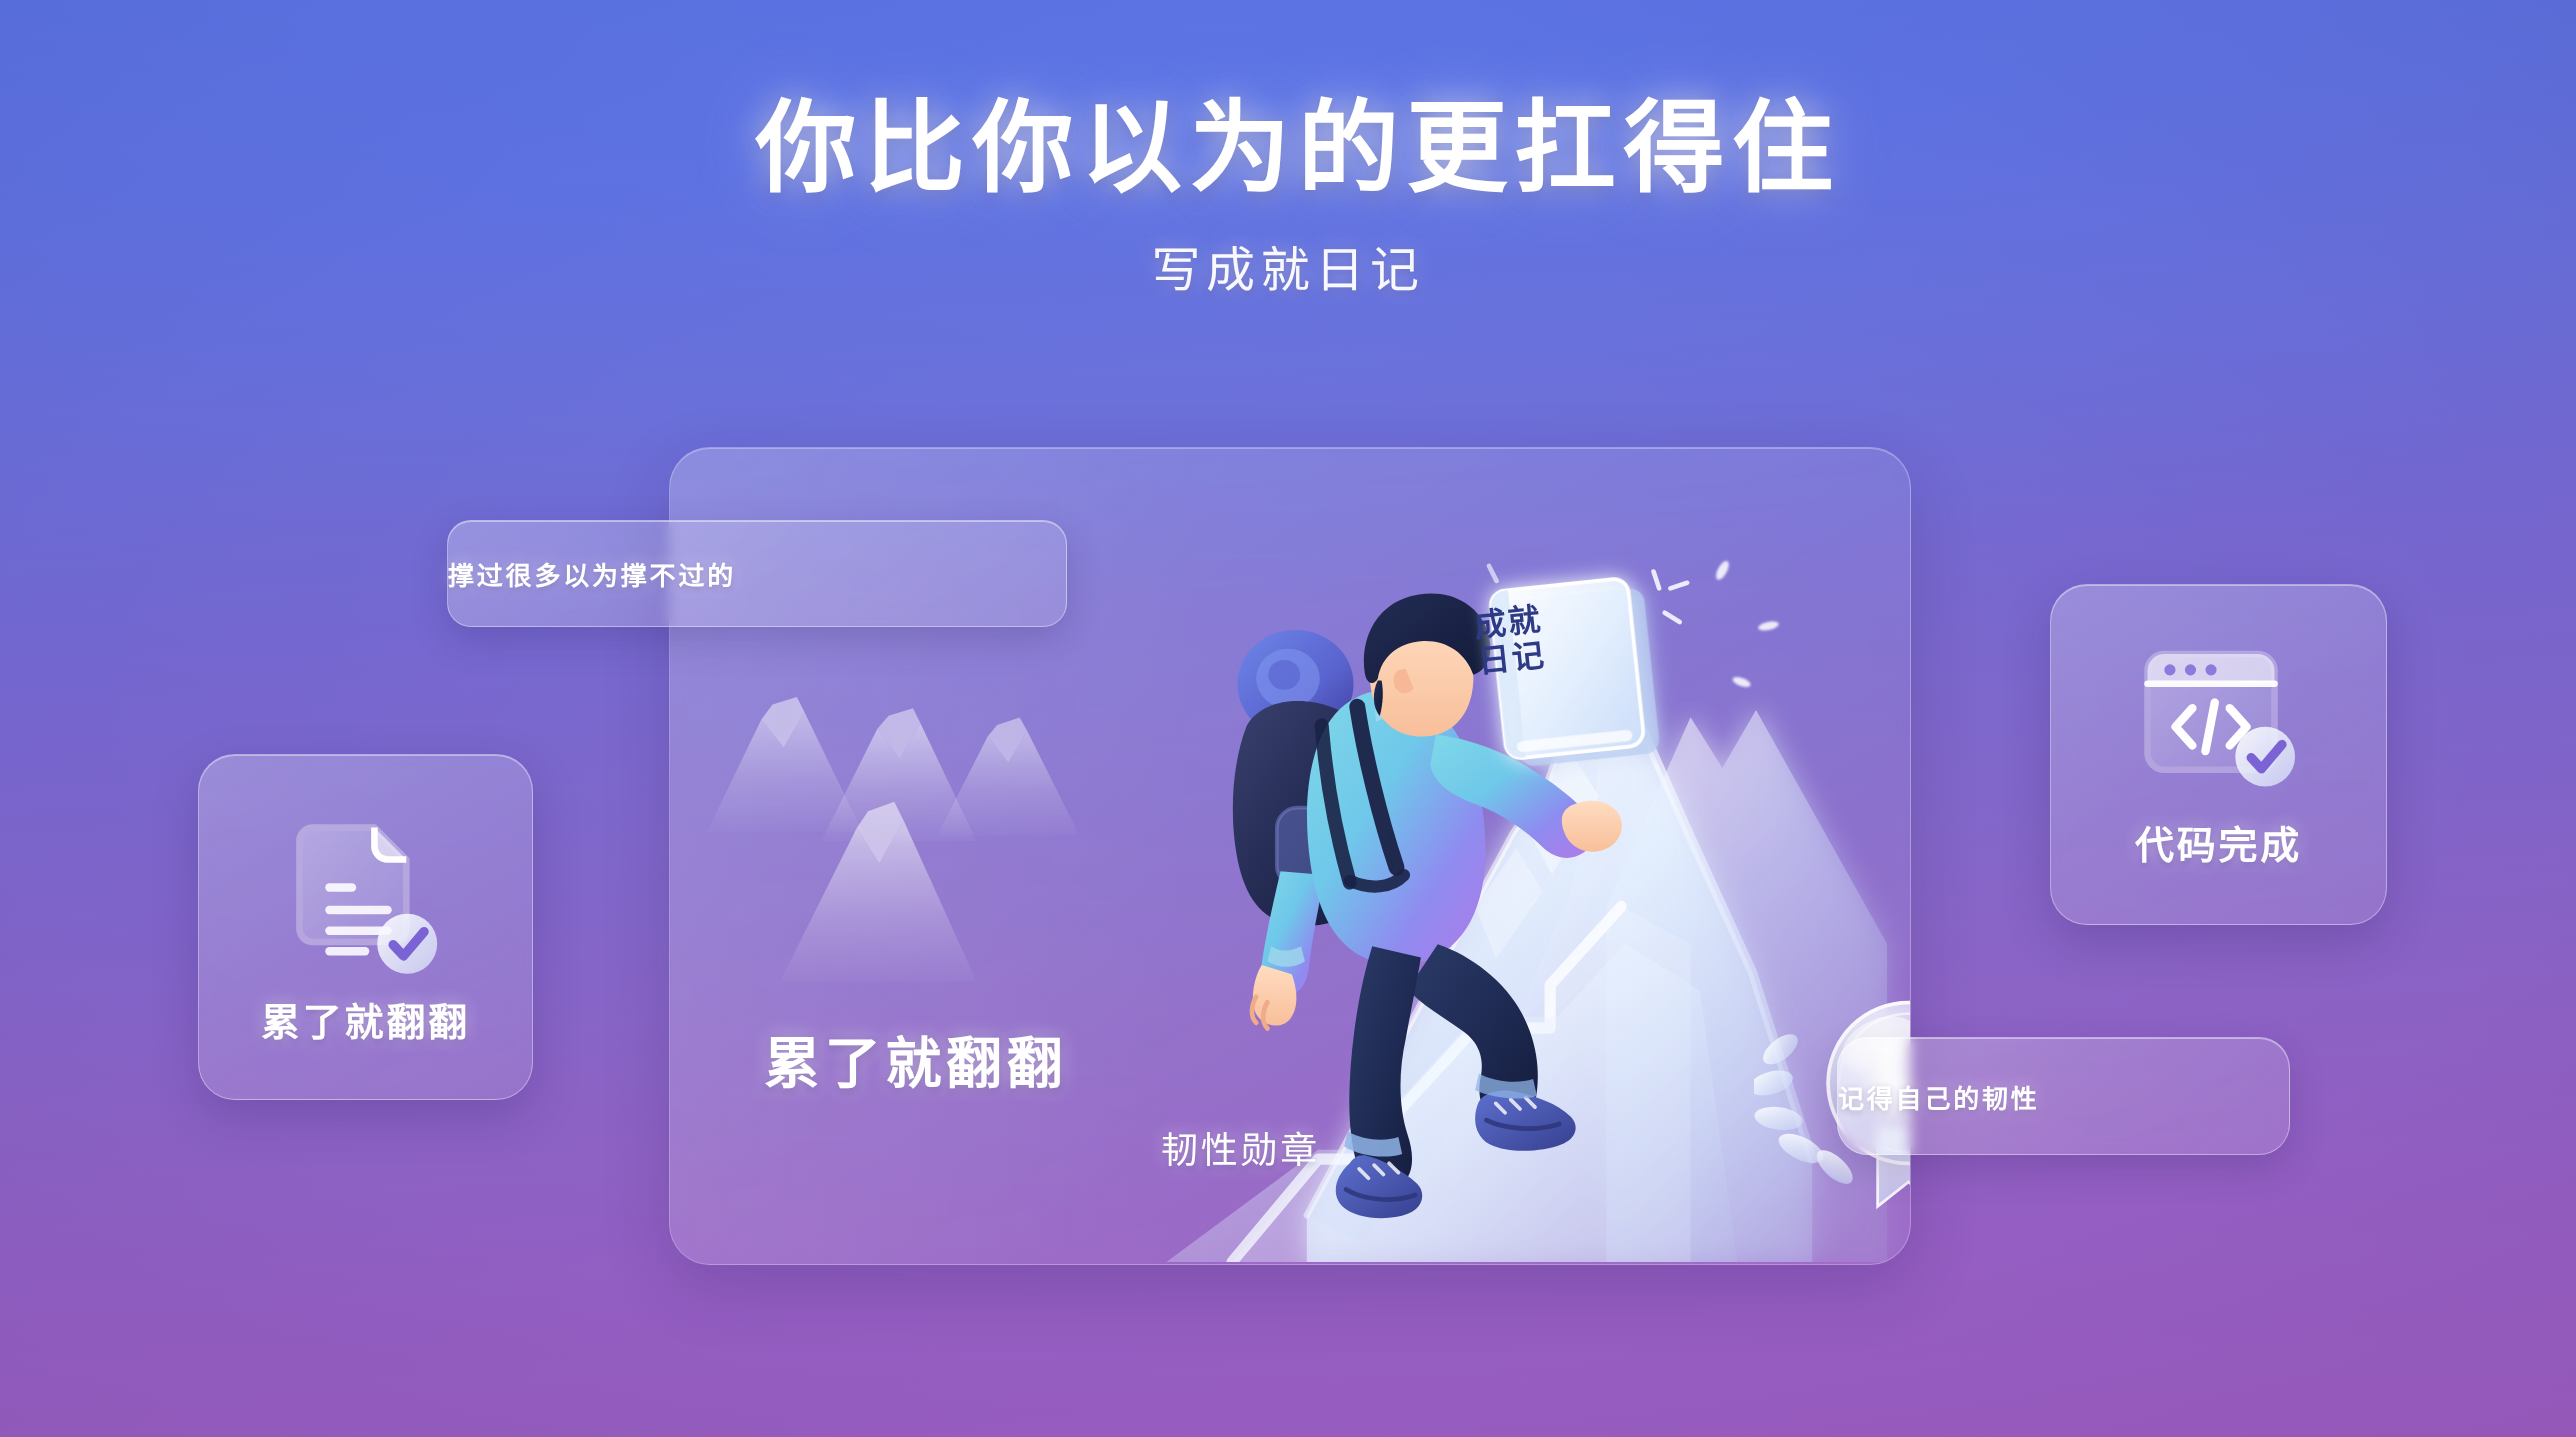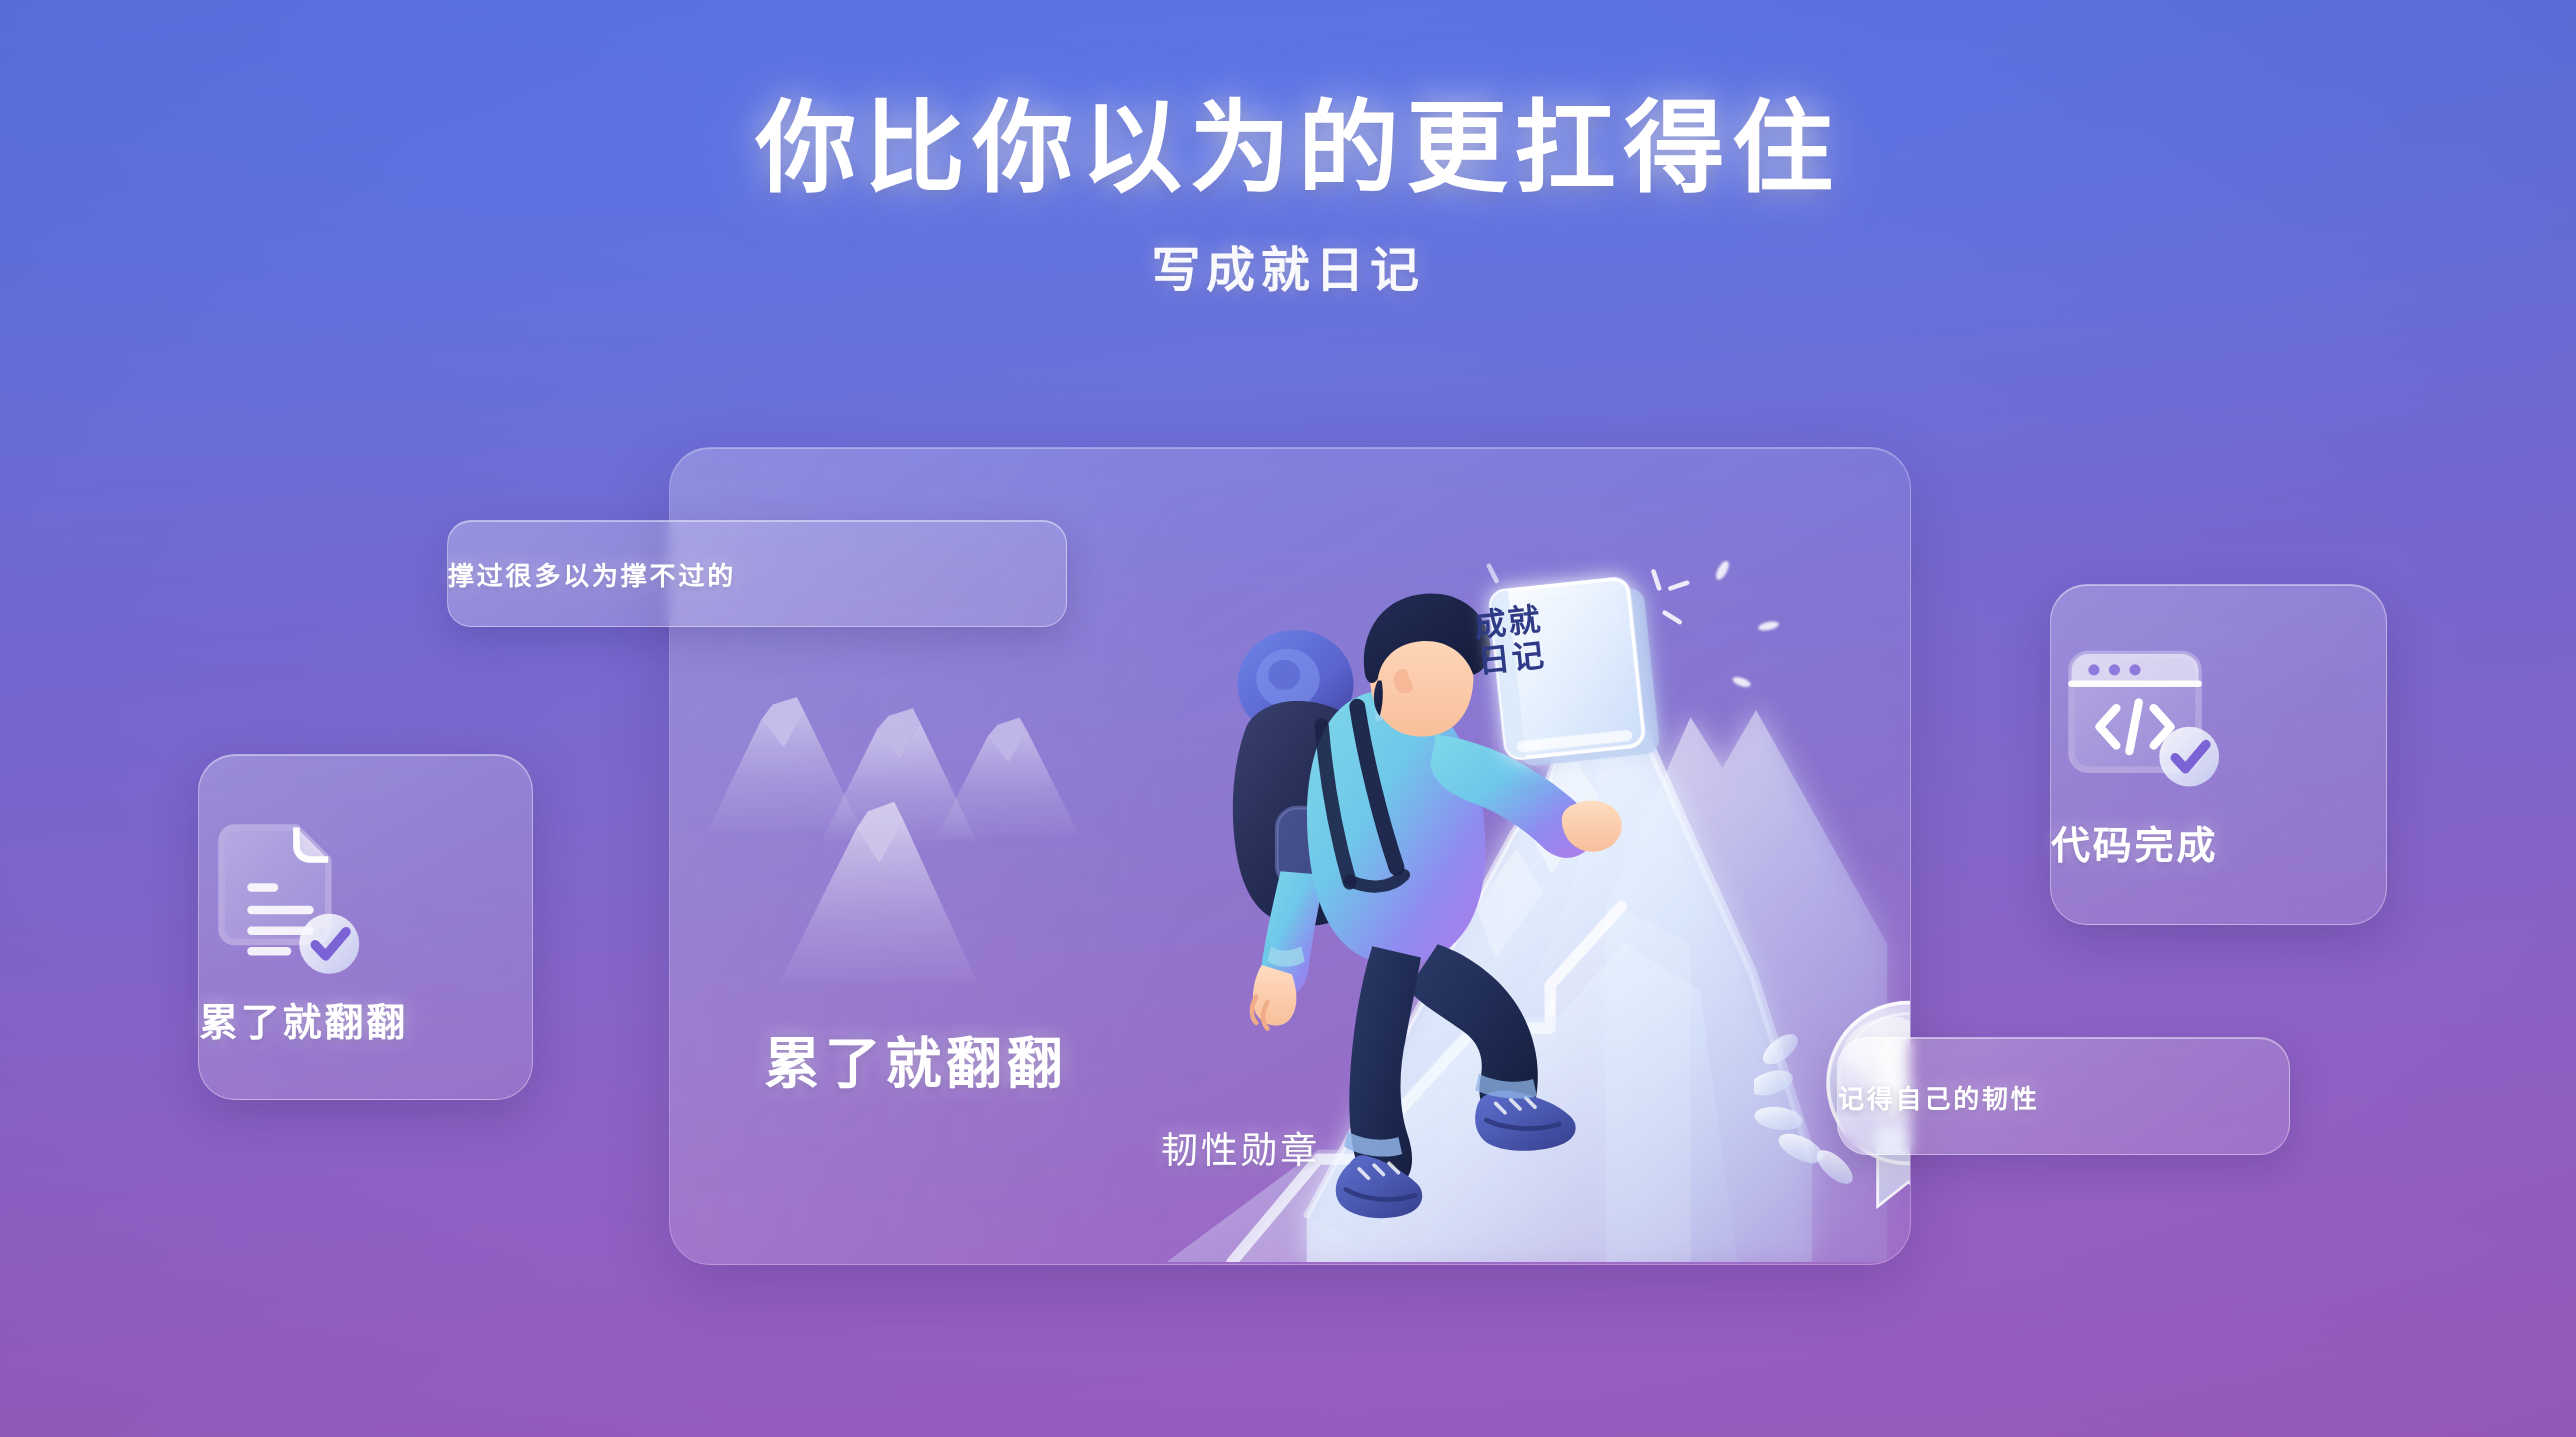"写成就日记" .subtitle { font-weight: 700 -> 400 }
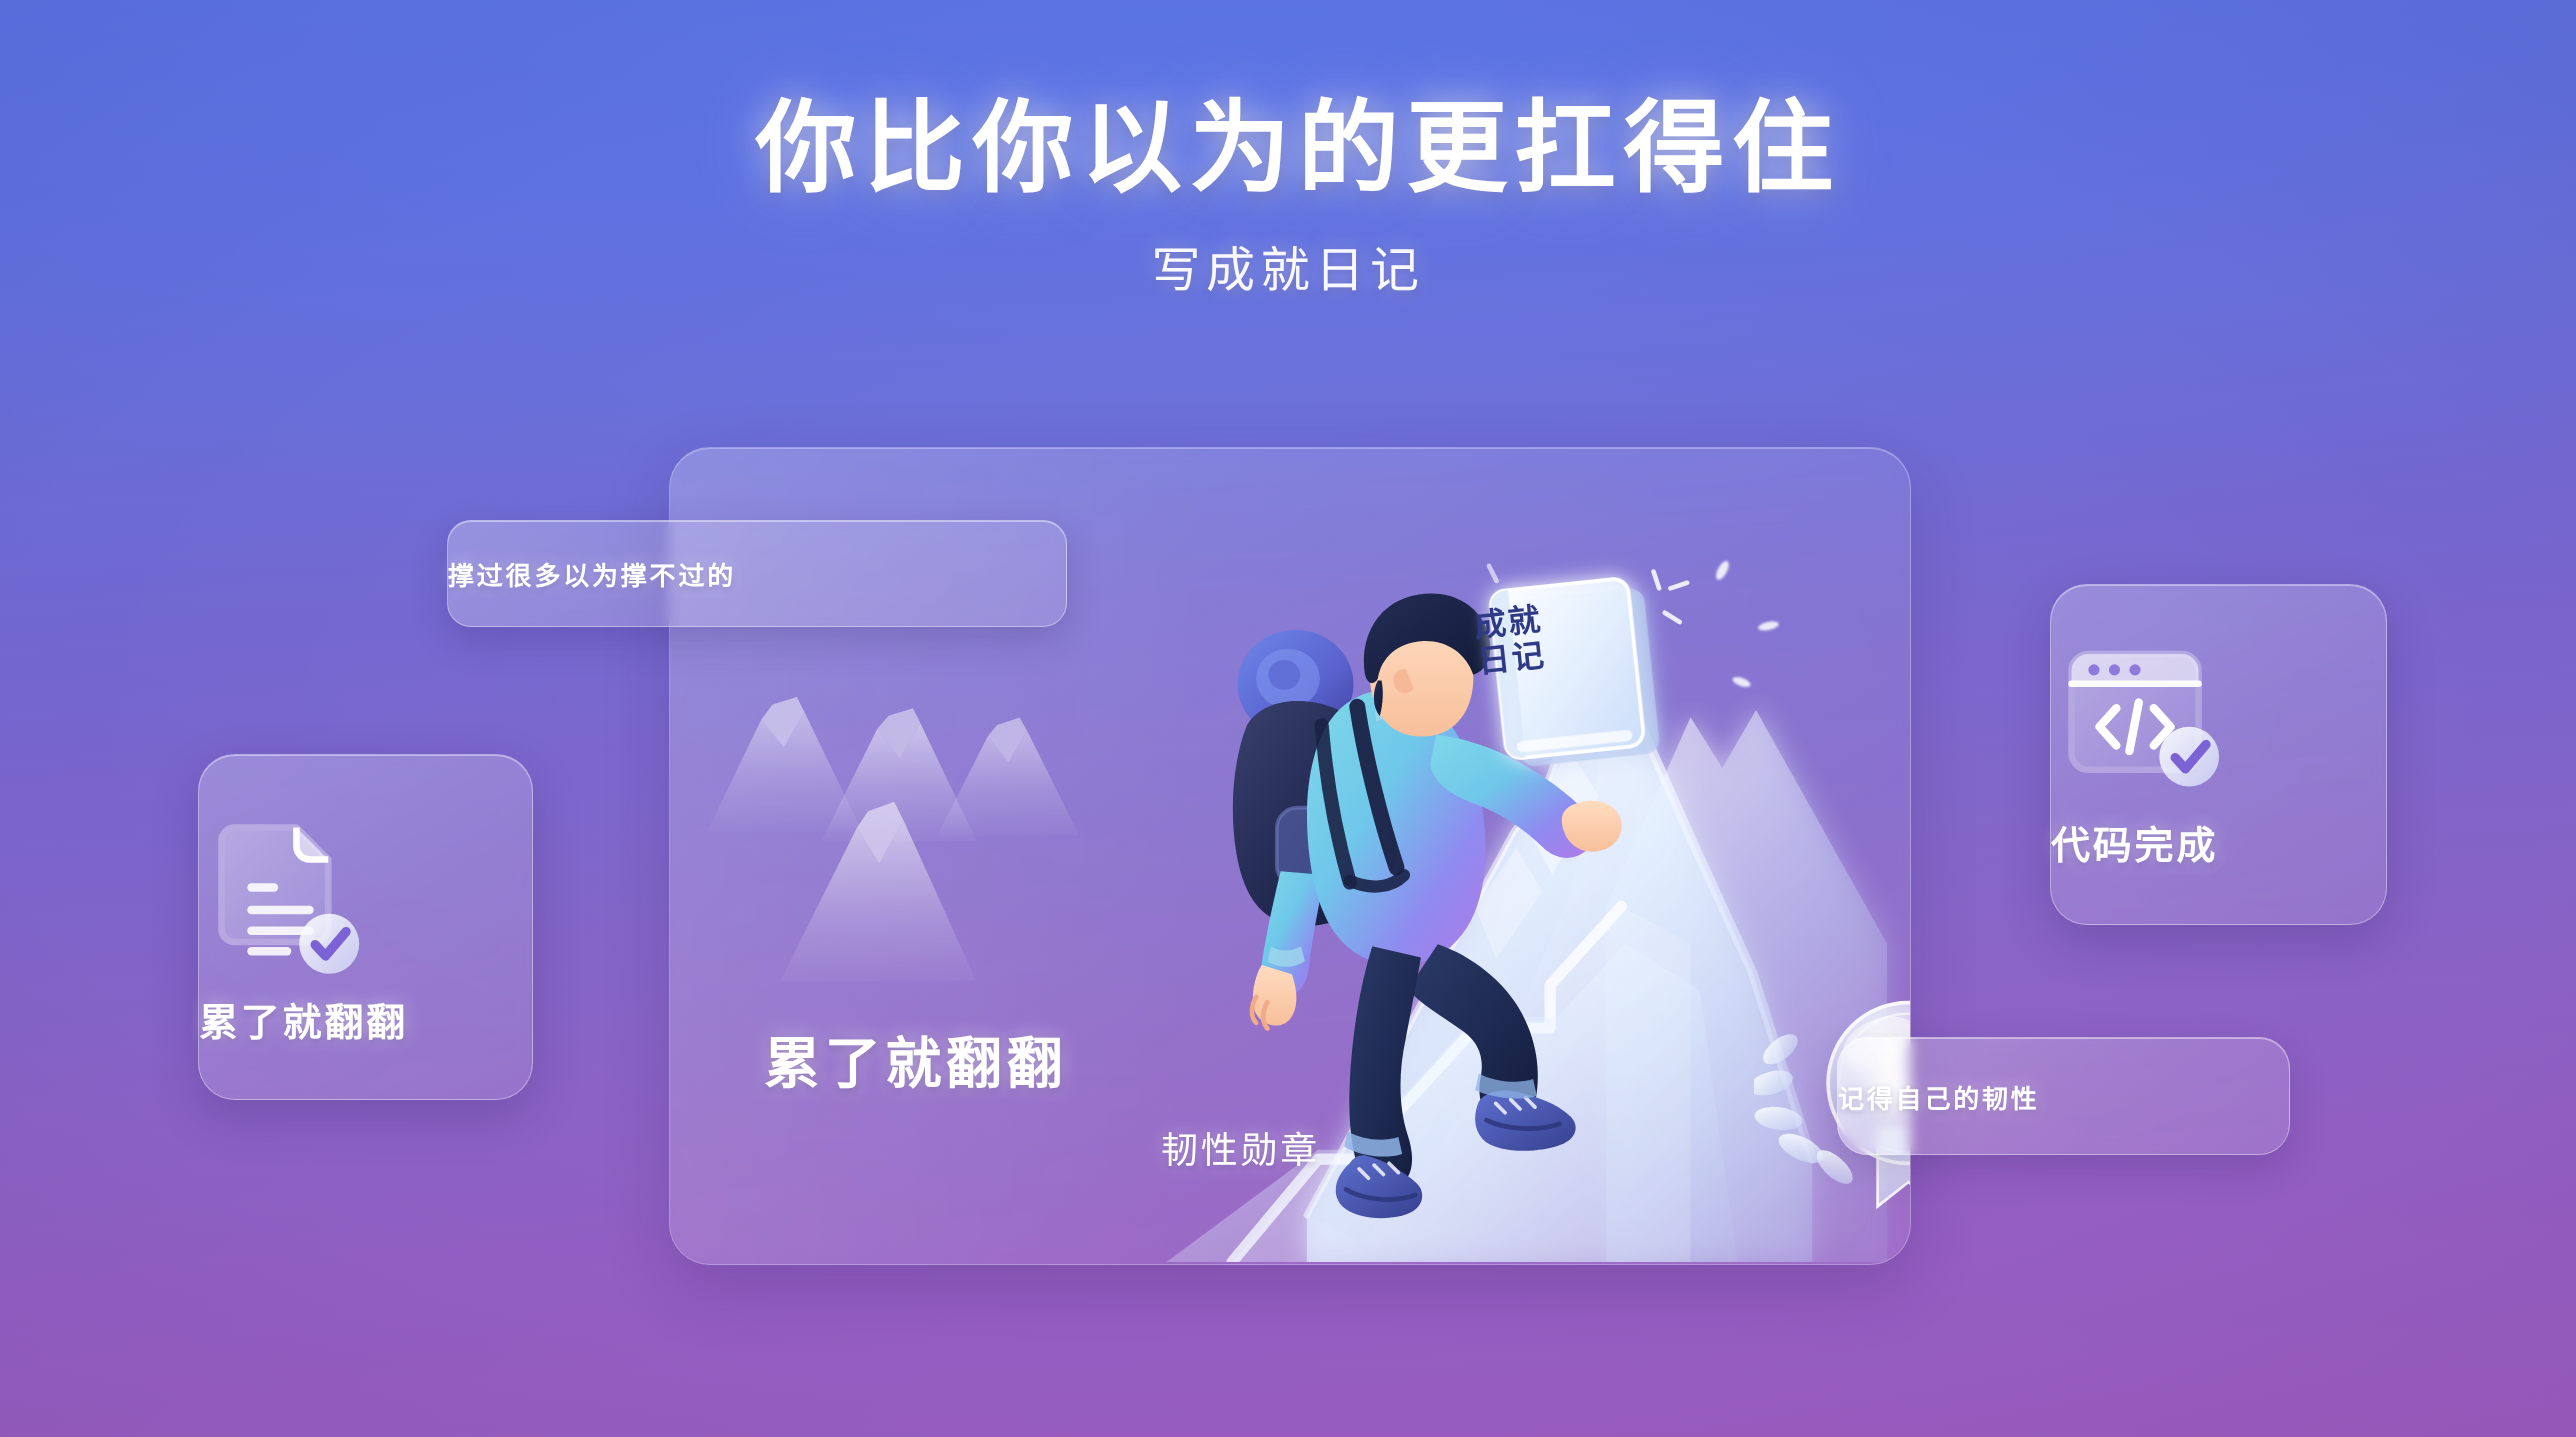"代码完成" .card { align-items: none -> center }
